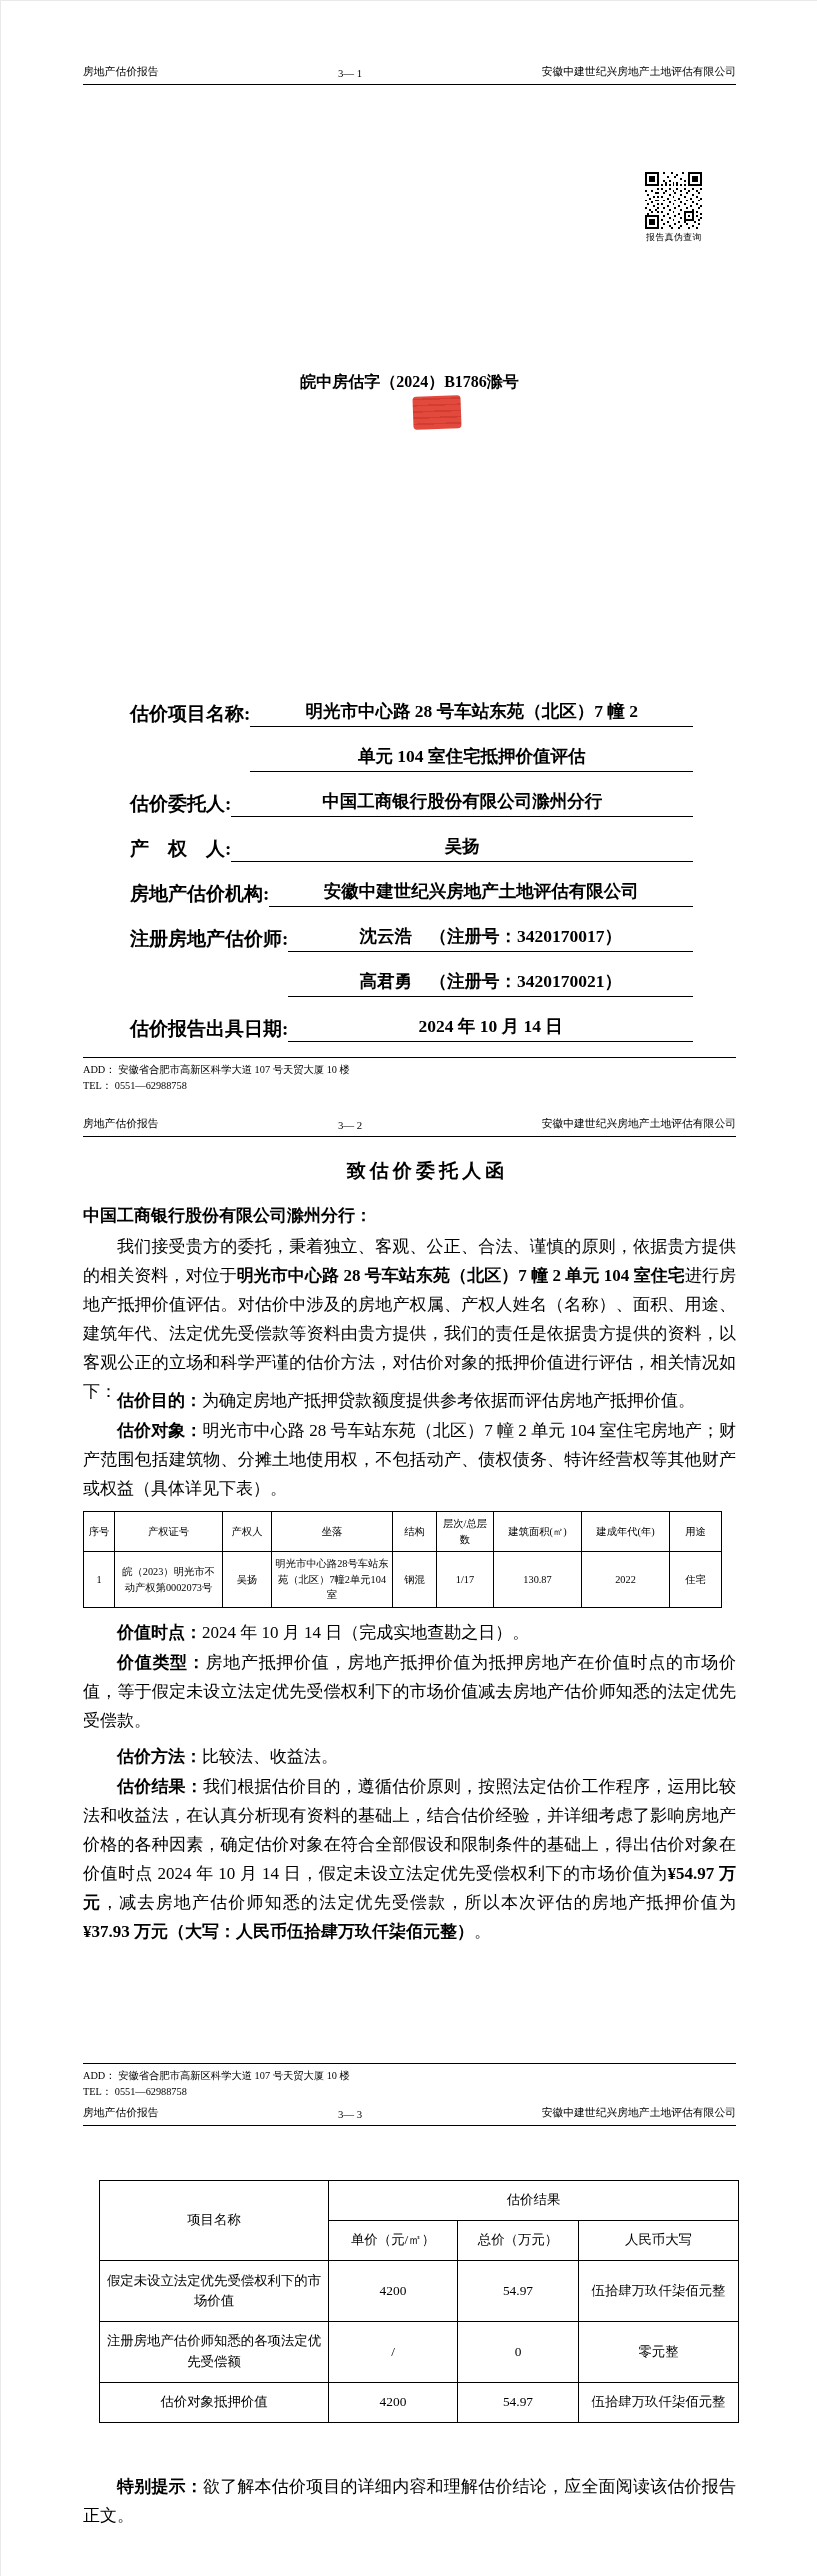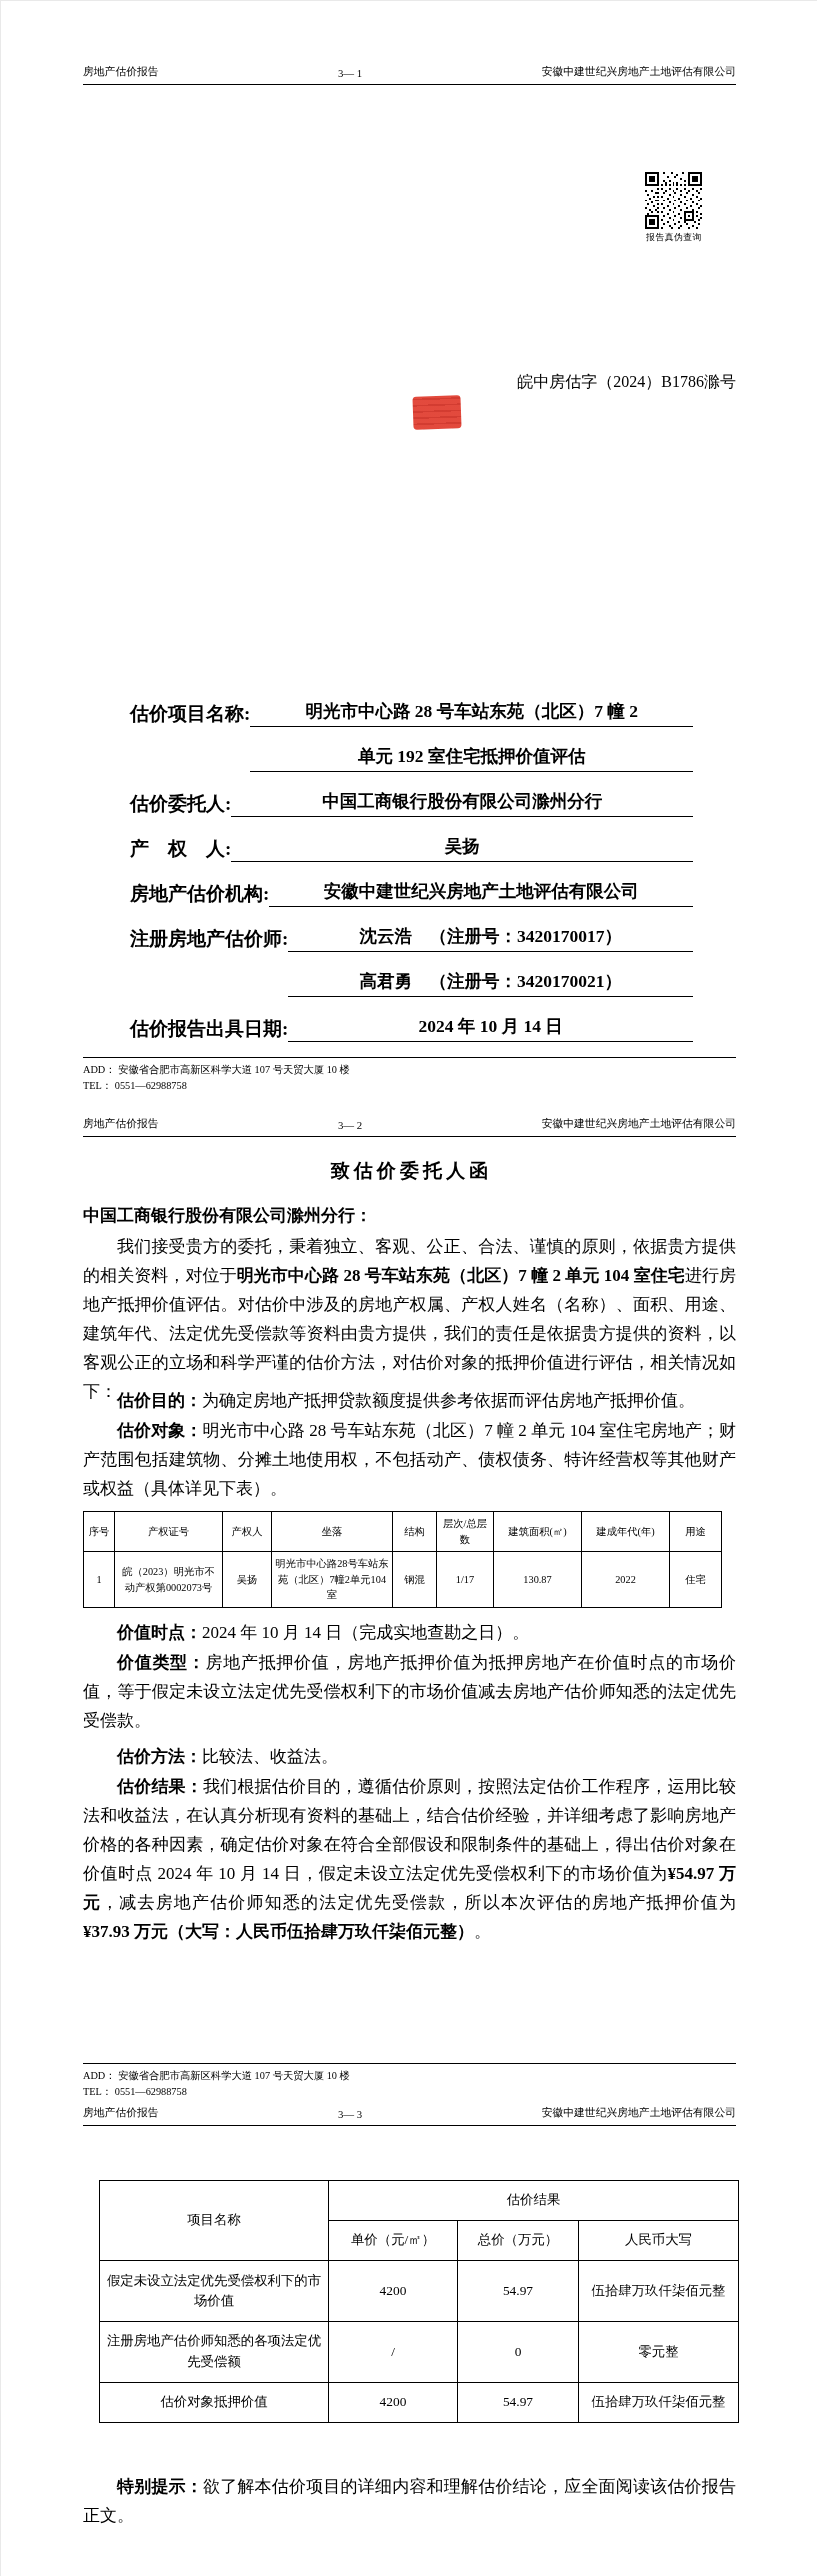"皖中房估字（2024）B1786滁号" .cover-docno { font-weight: normal -> bold; text-align: right -> center }
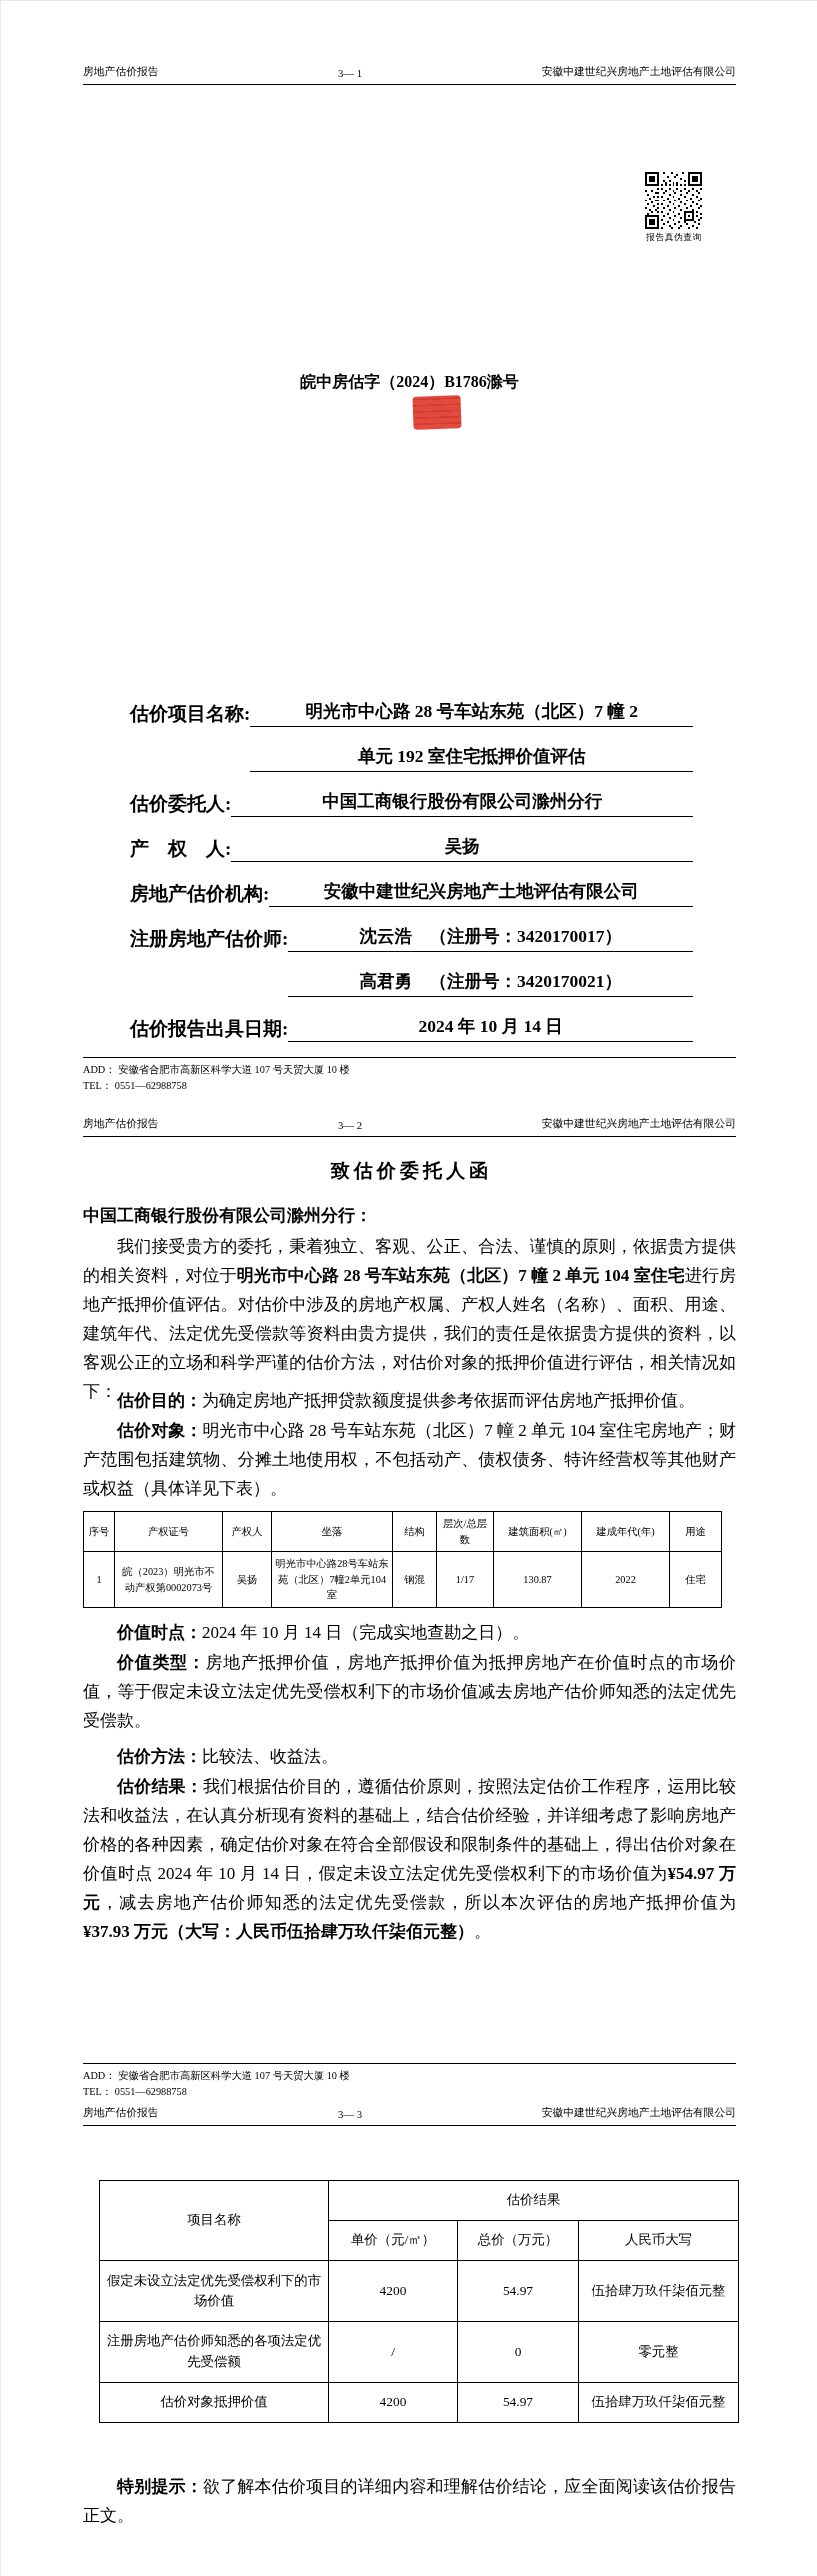"单元 192 室住宅抵押价值评估" span.fv { text: 192 -> 104 }
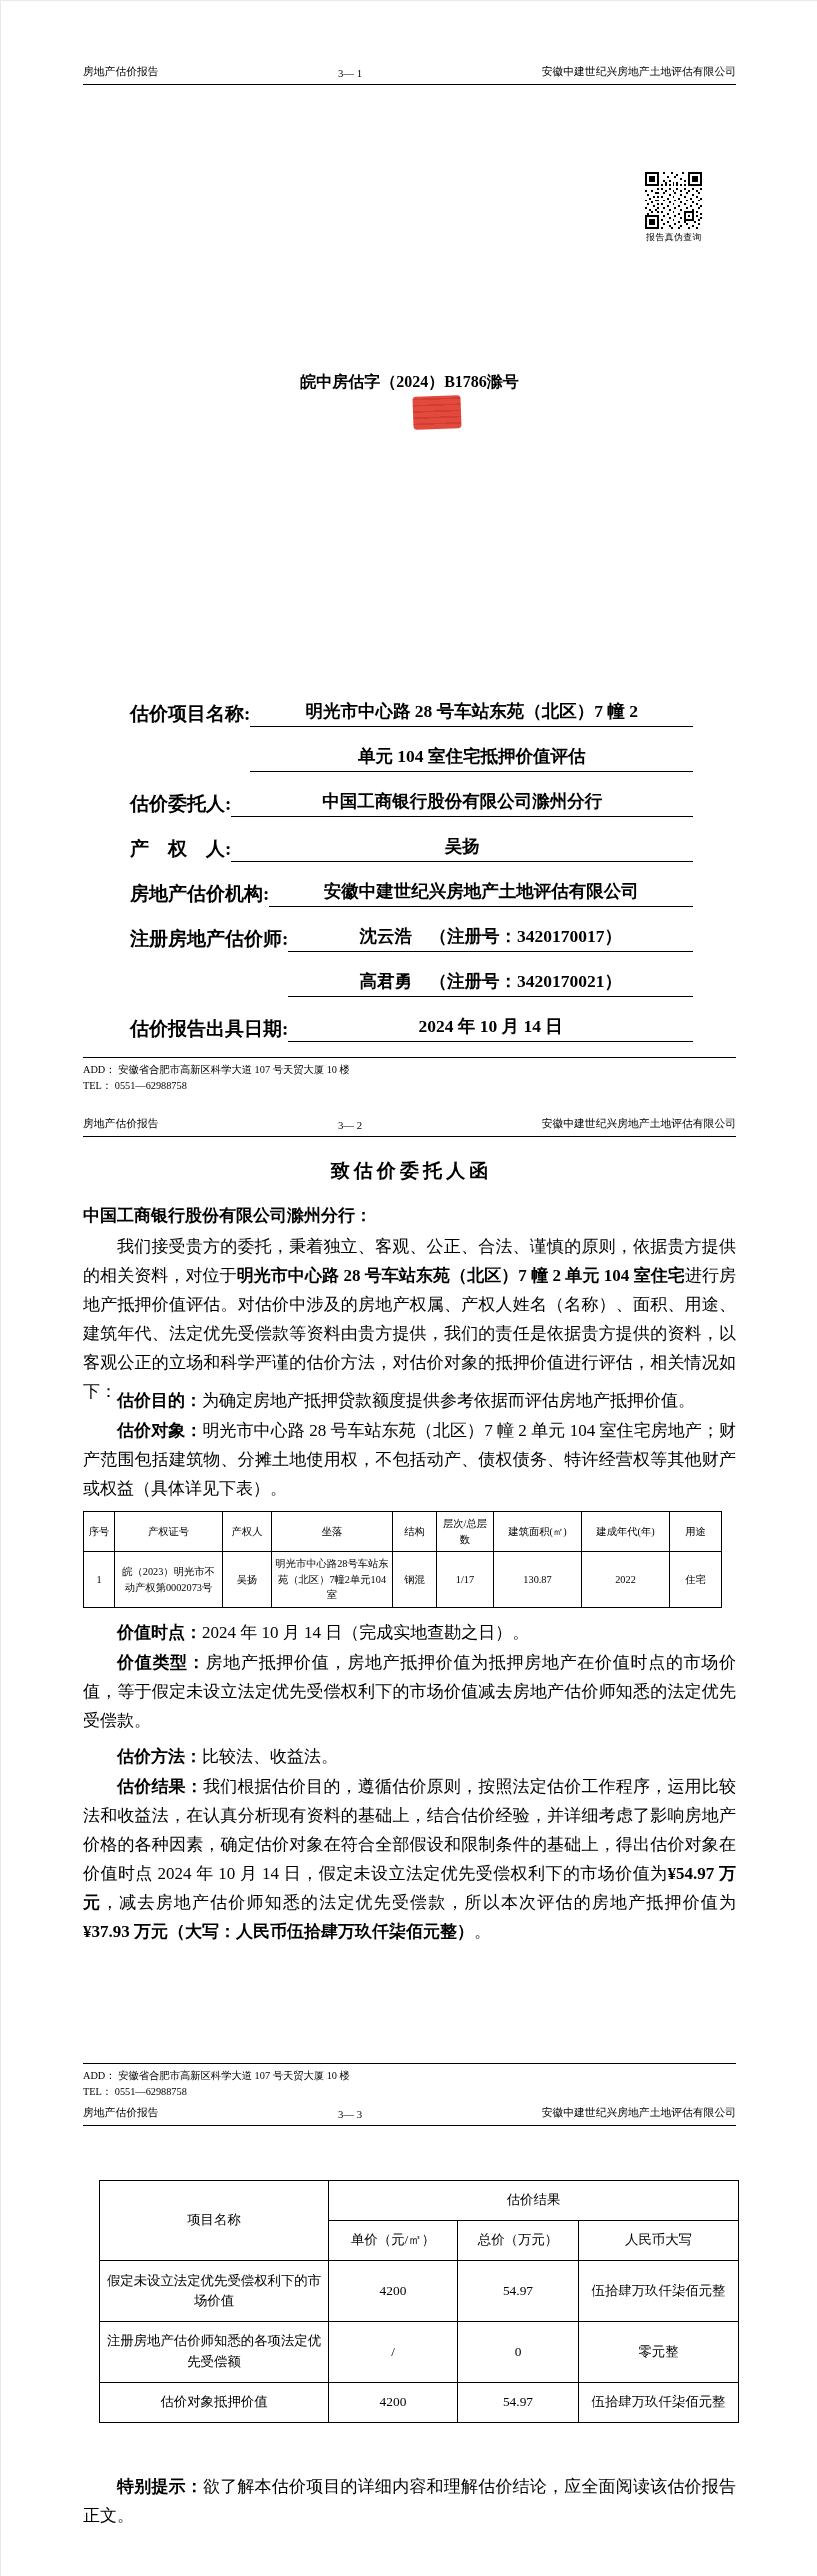"致估价委托人函" .letter-title { left: 84px -> 100px }
